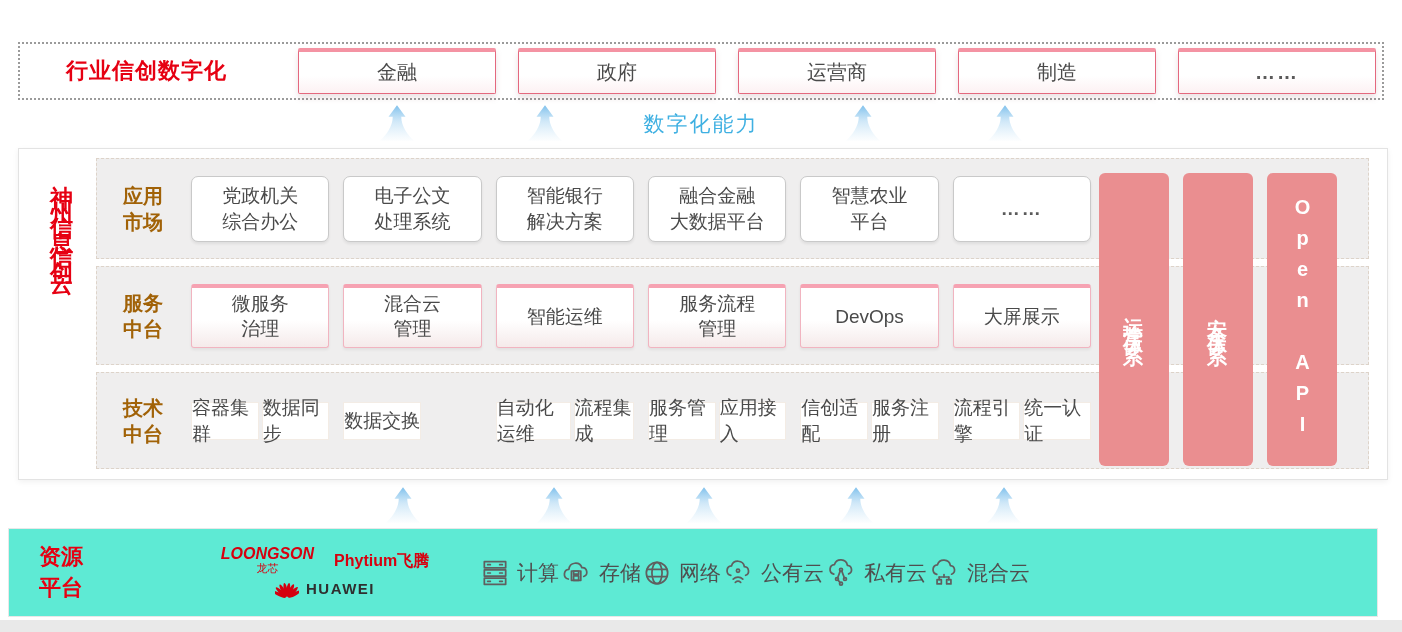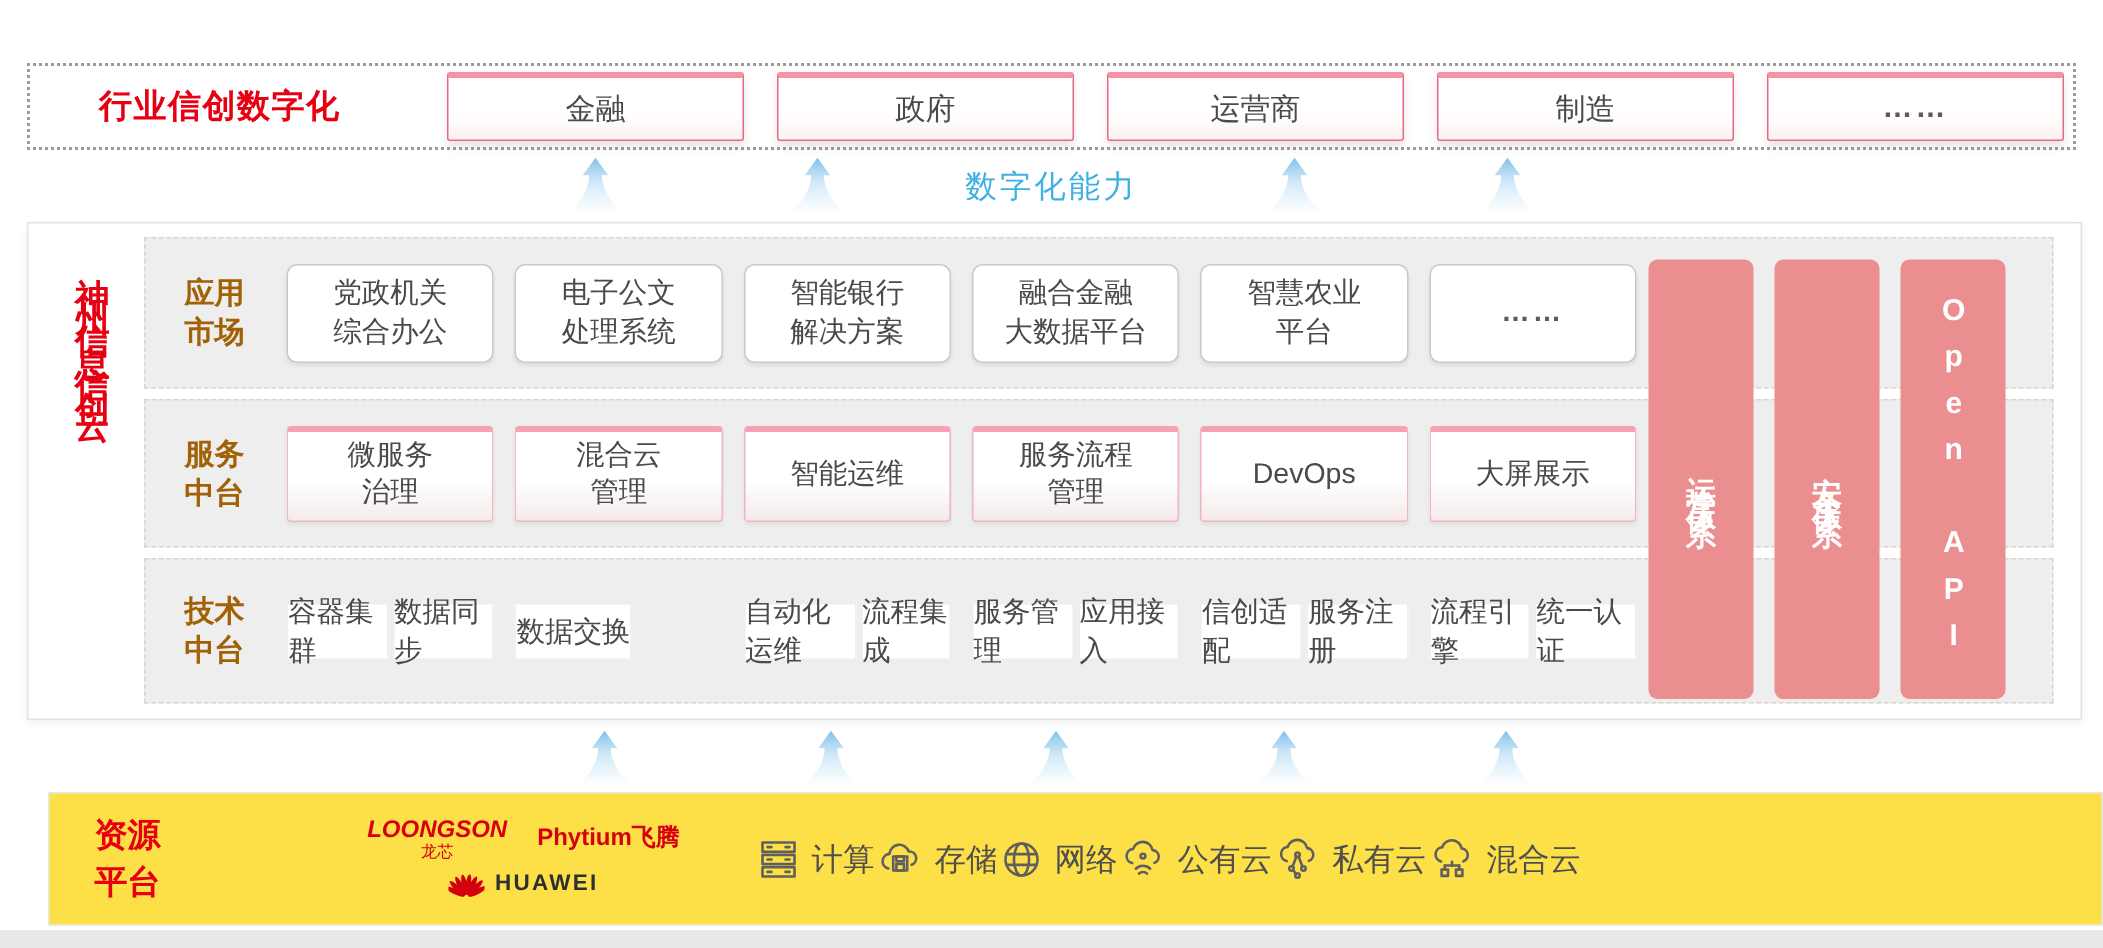"资源" .resource-box { background: #fde047 -> #5eead4; left: 32px -> 8px }
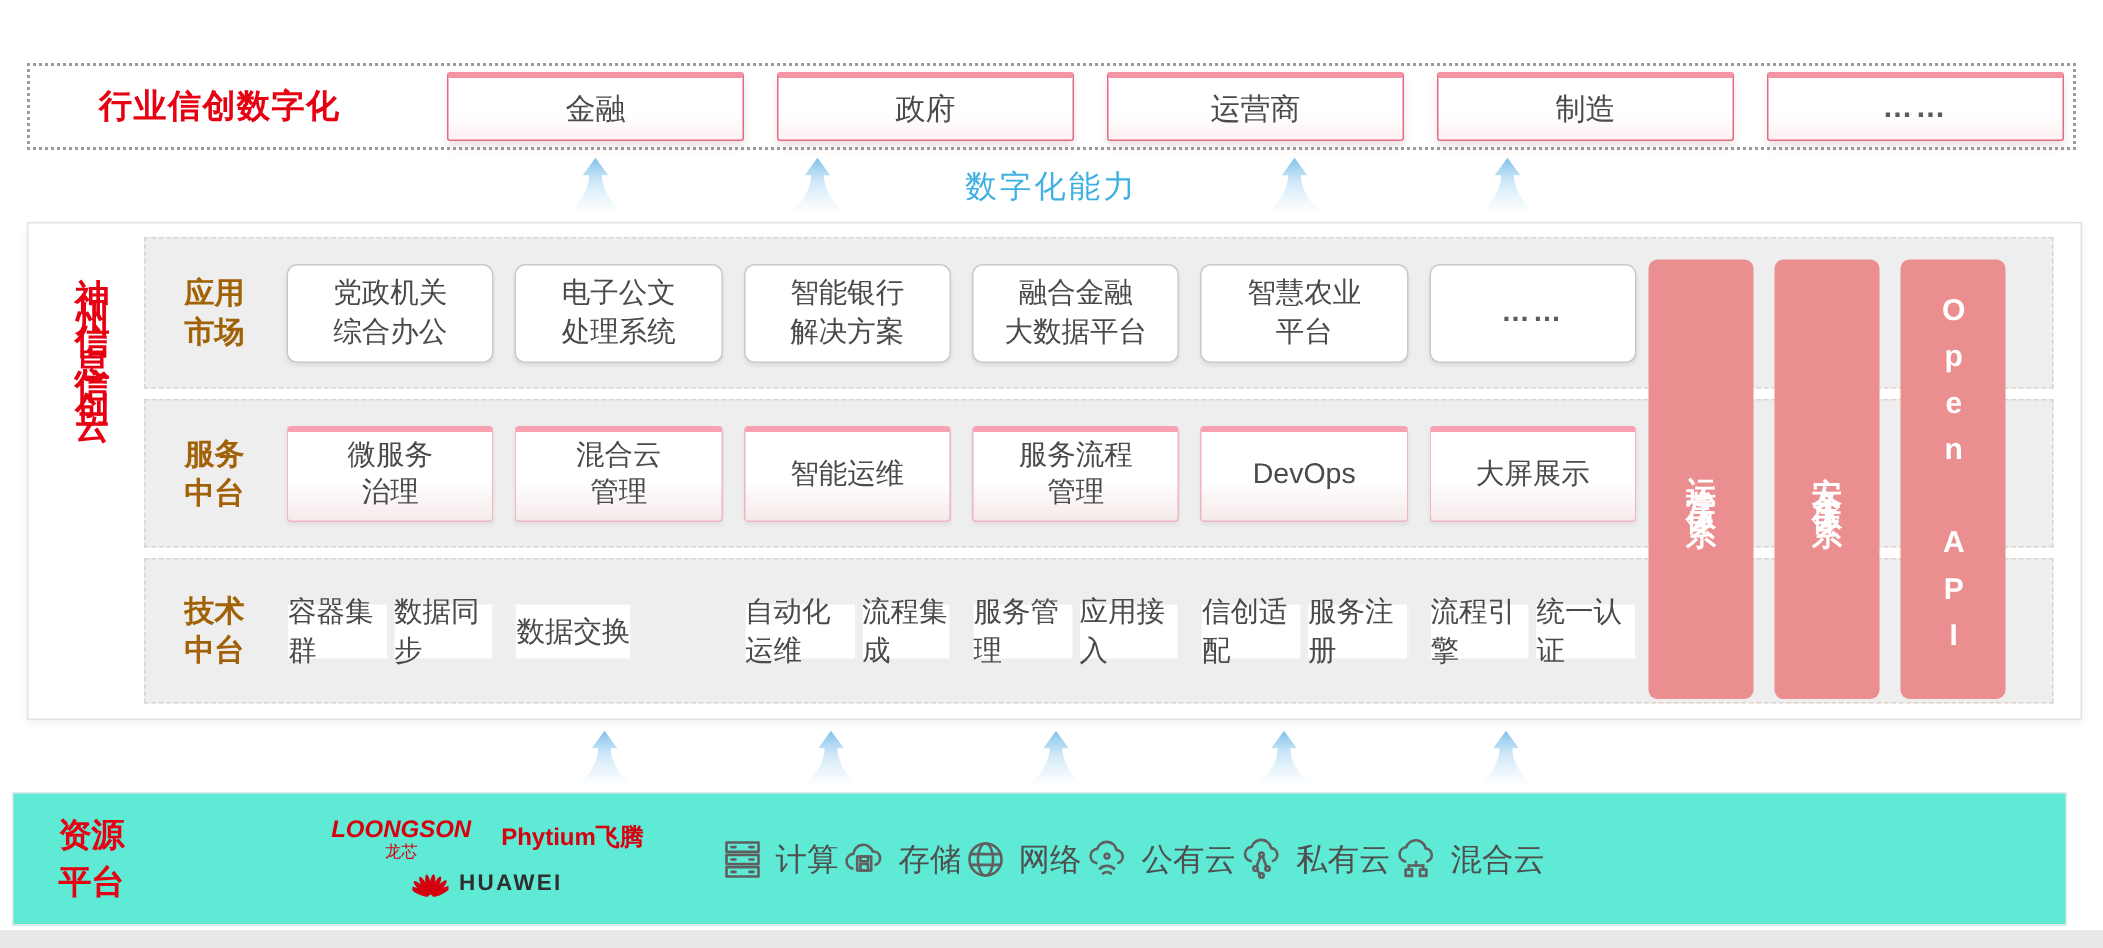"LOONGSON" .vendor-row1 { align-items: flex-start -> center }
